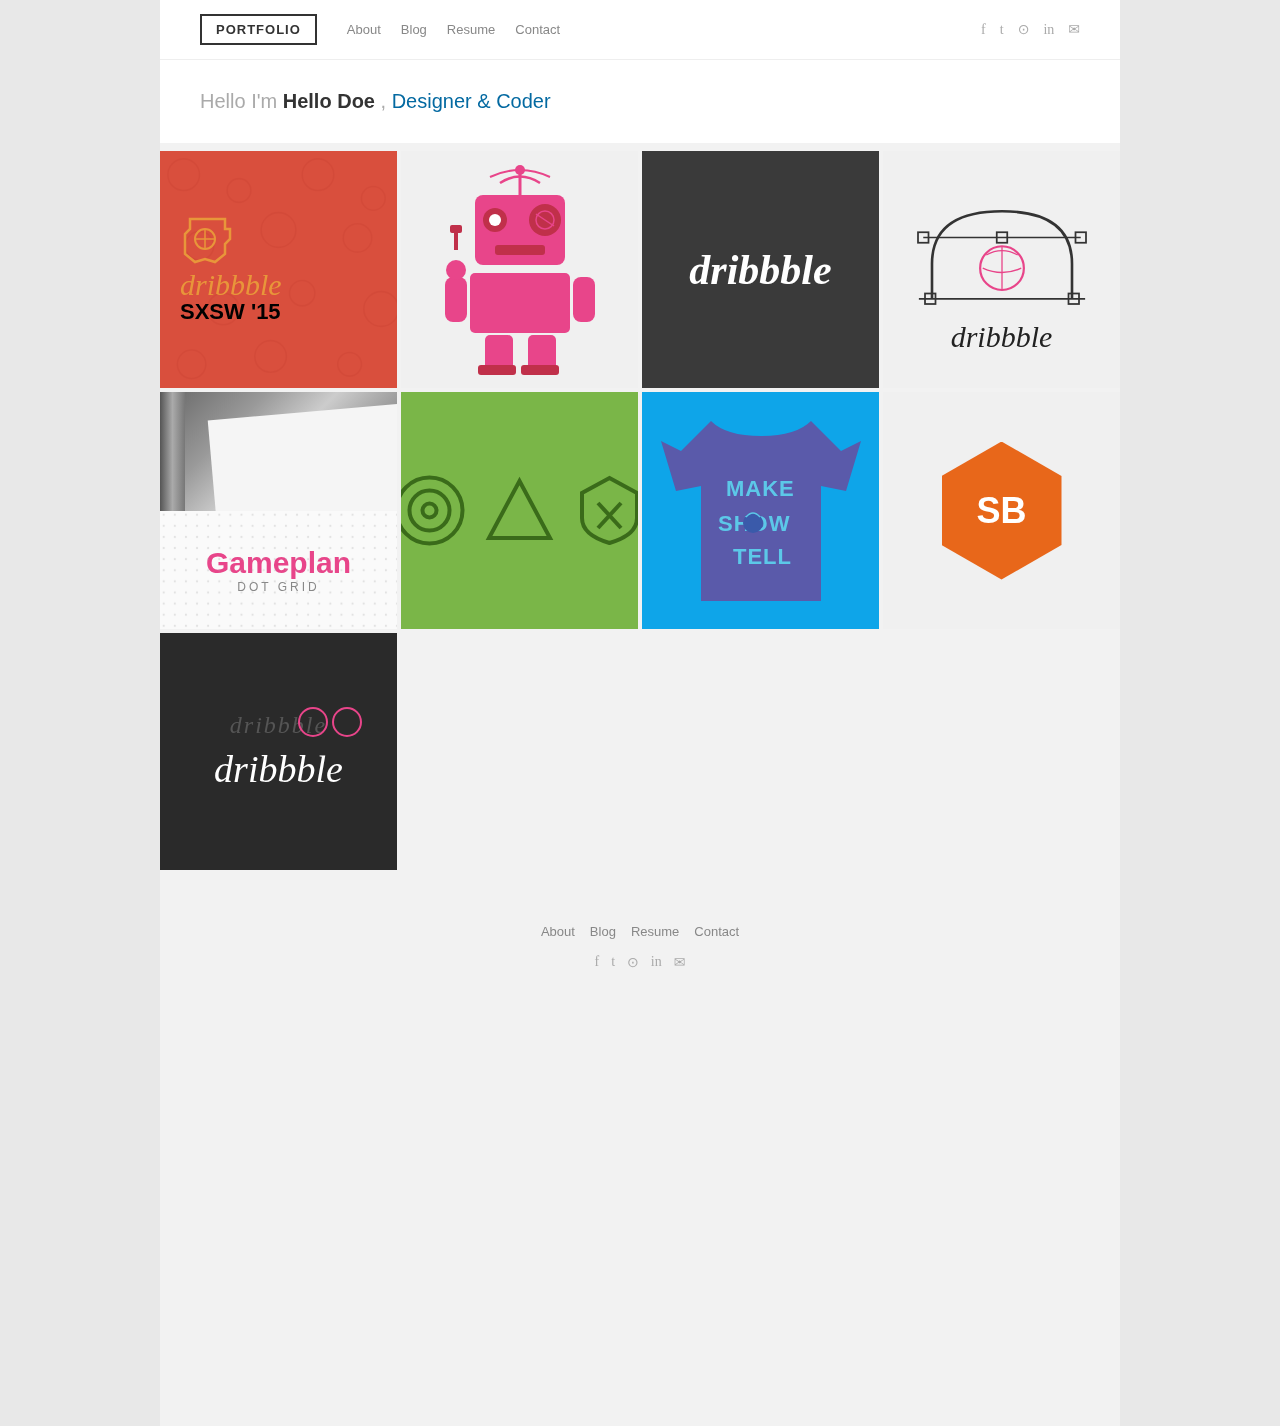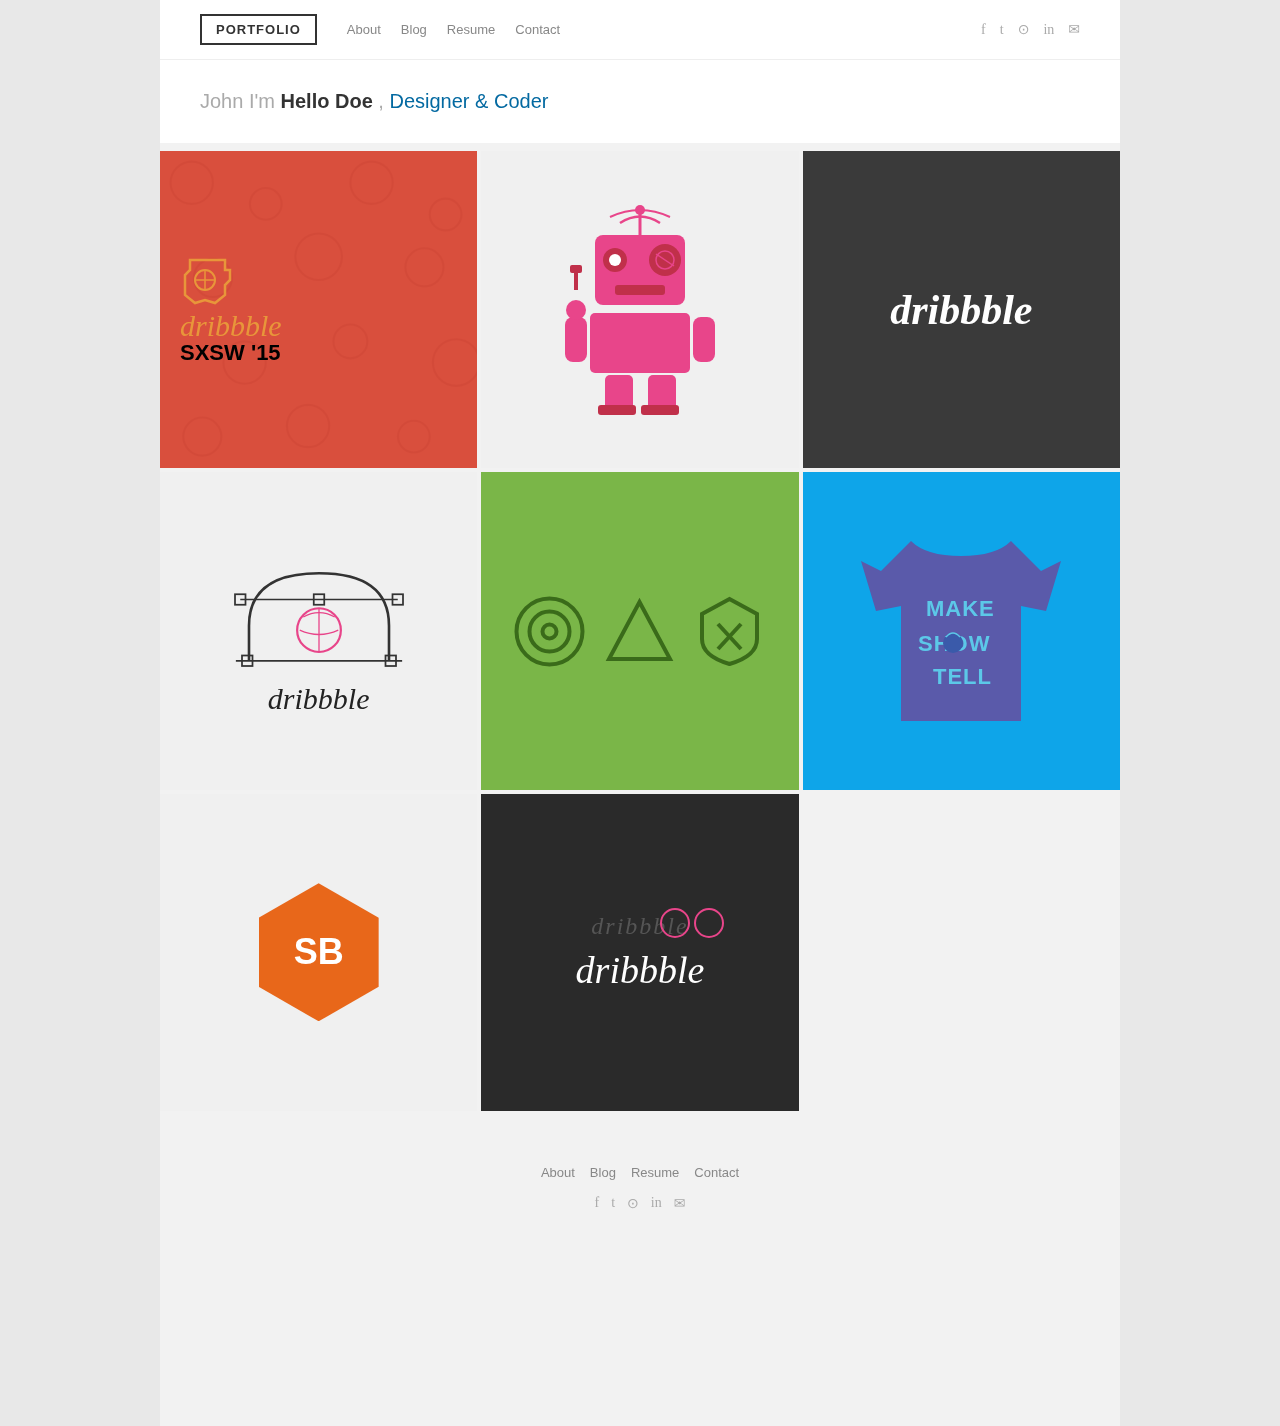"John I'm" span { text: John -> Hello }
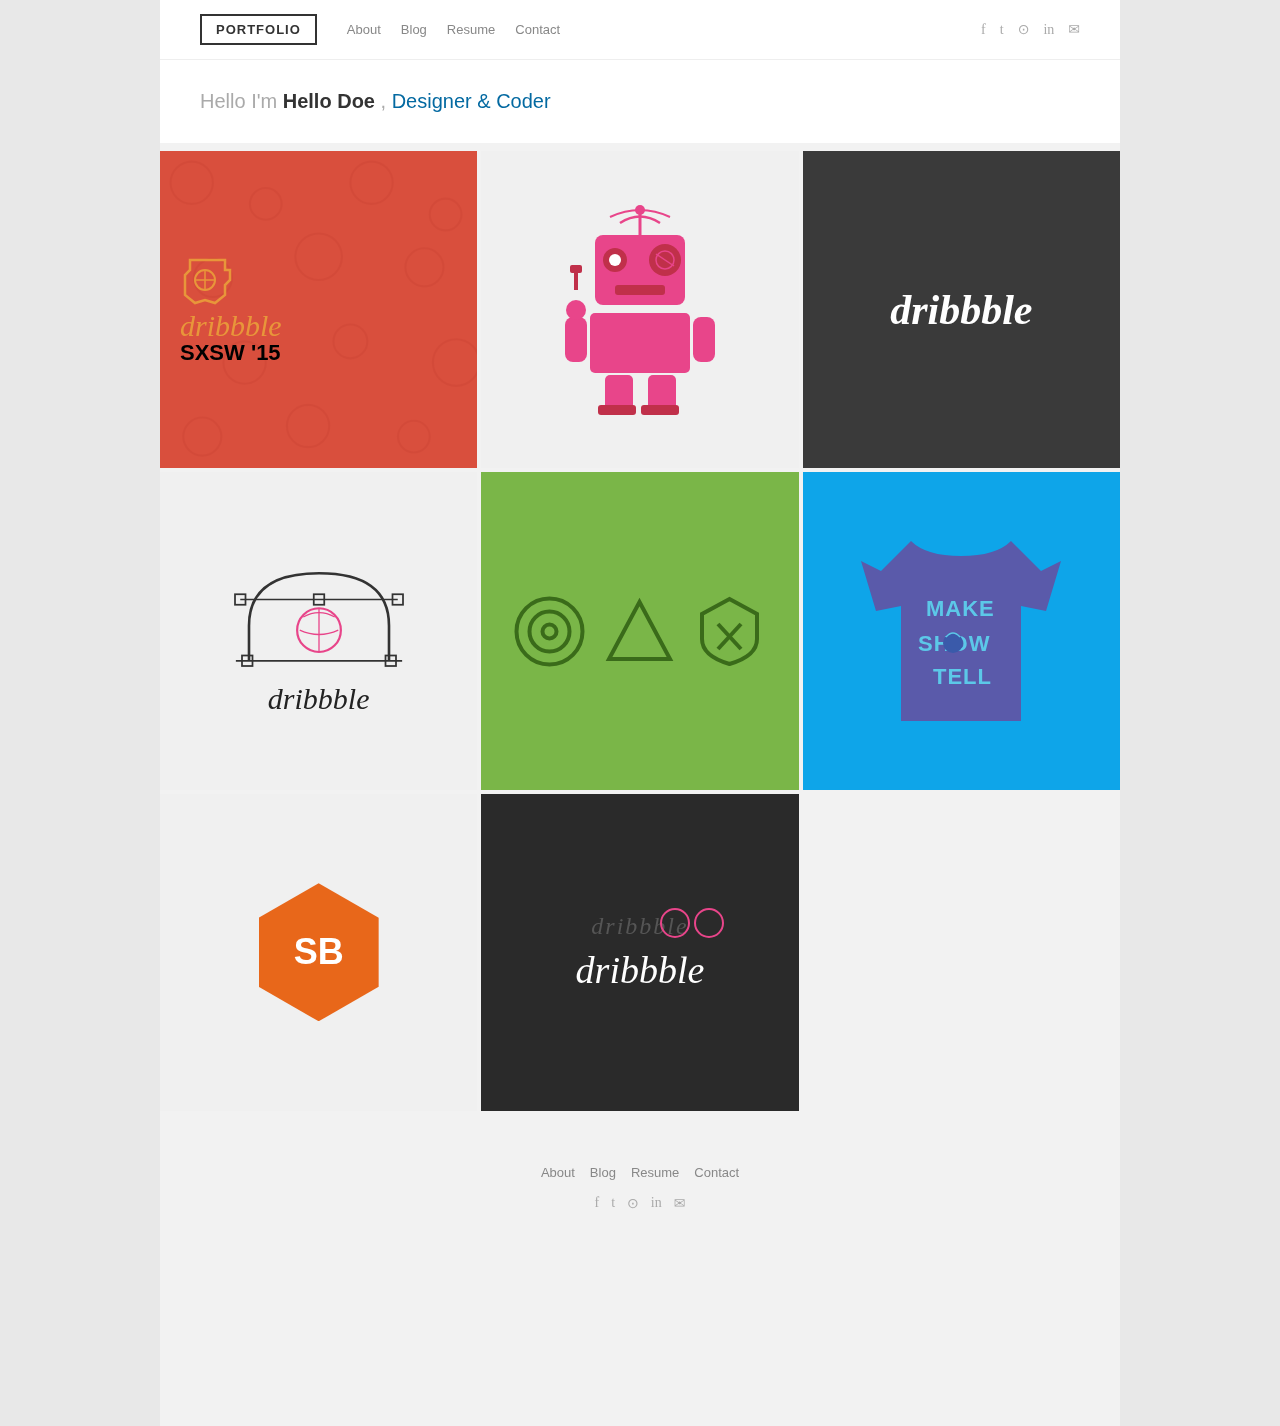"dribbble" .portfolio-grid { grid-template-columns: repeat(3, 1fr) -> repeat(4, 1fr) }
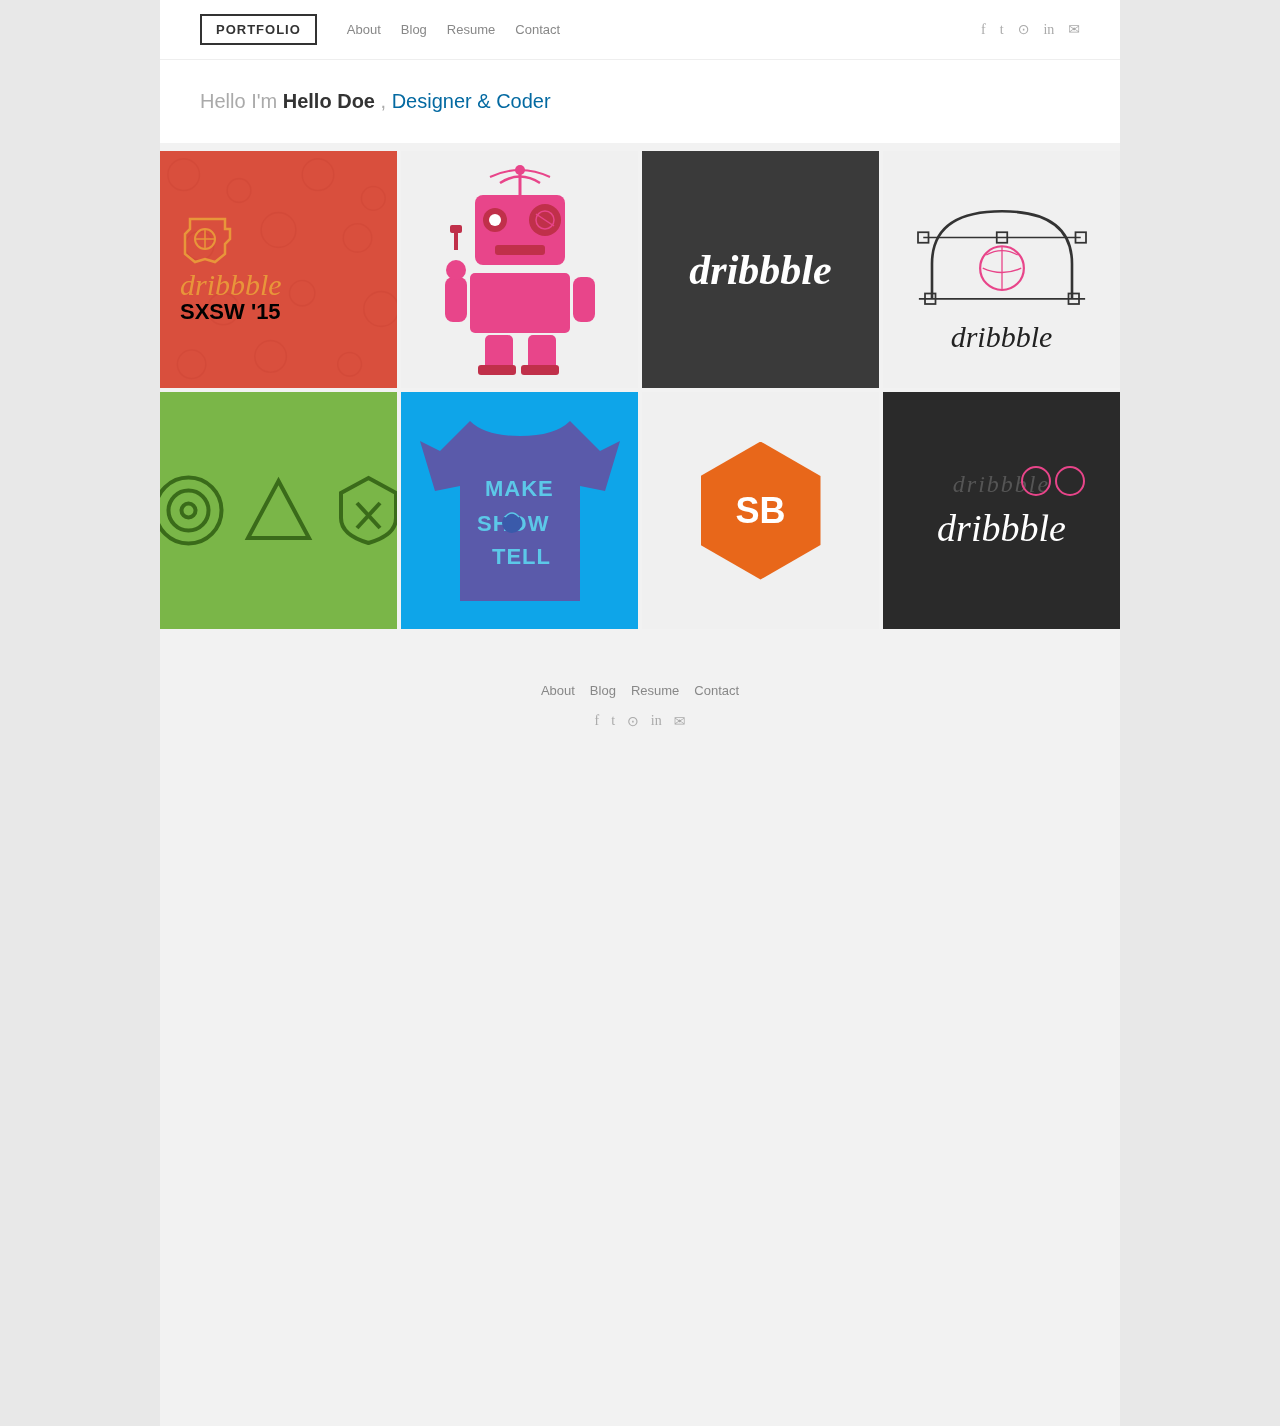"Gameplan" div.grid-item { html: none -> <div> <div> <div> <div> </div> <div></div> </div> <div> <svg> <pattern> <circle></circle> </pattern> <rect></rect> </svg> <div>Gameplan</div> <div>DOT GRID</div> </div> </div> </div> }
